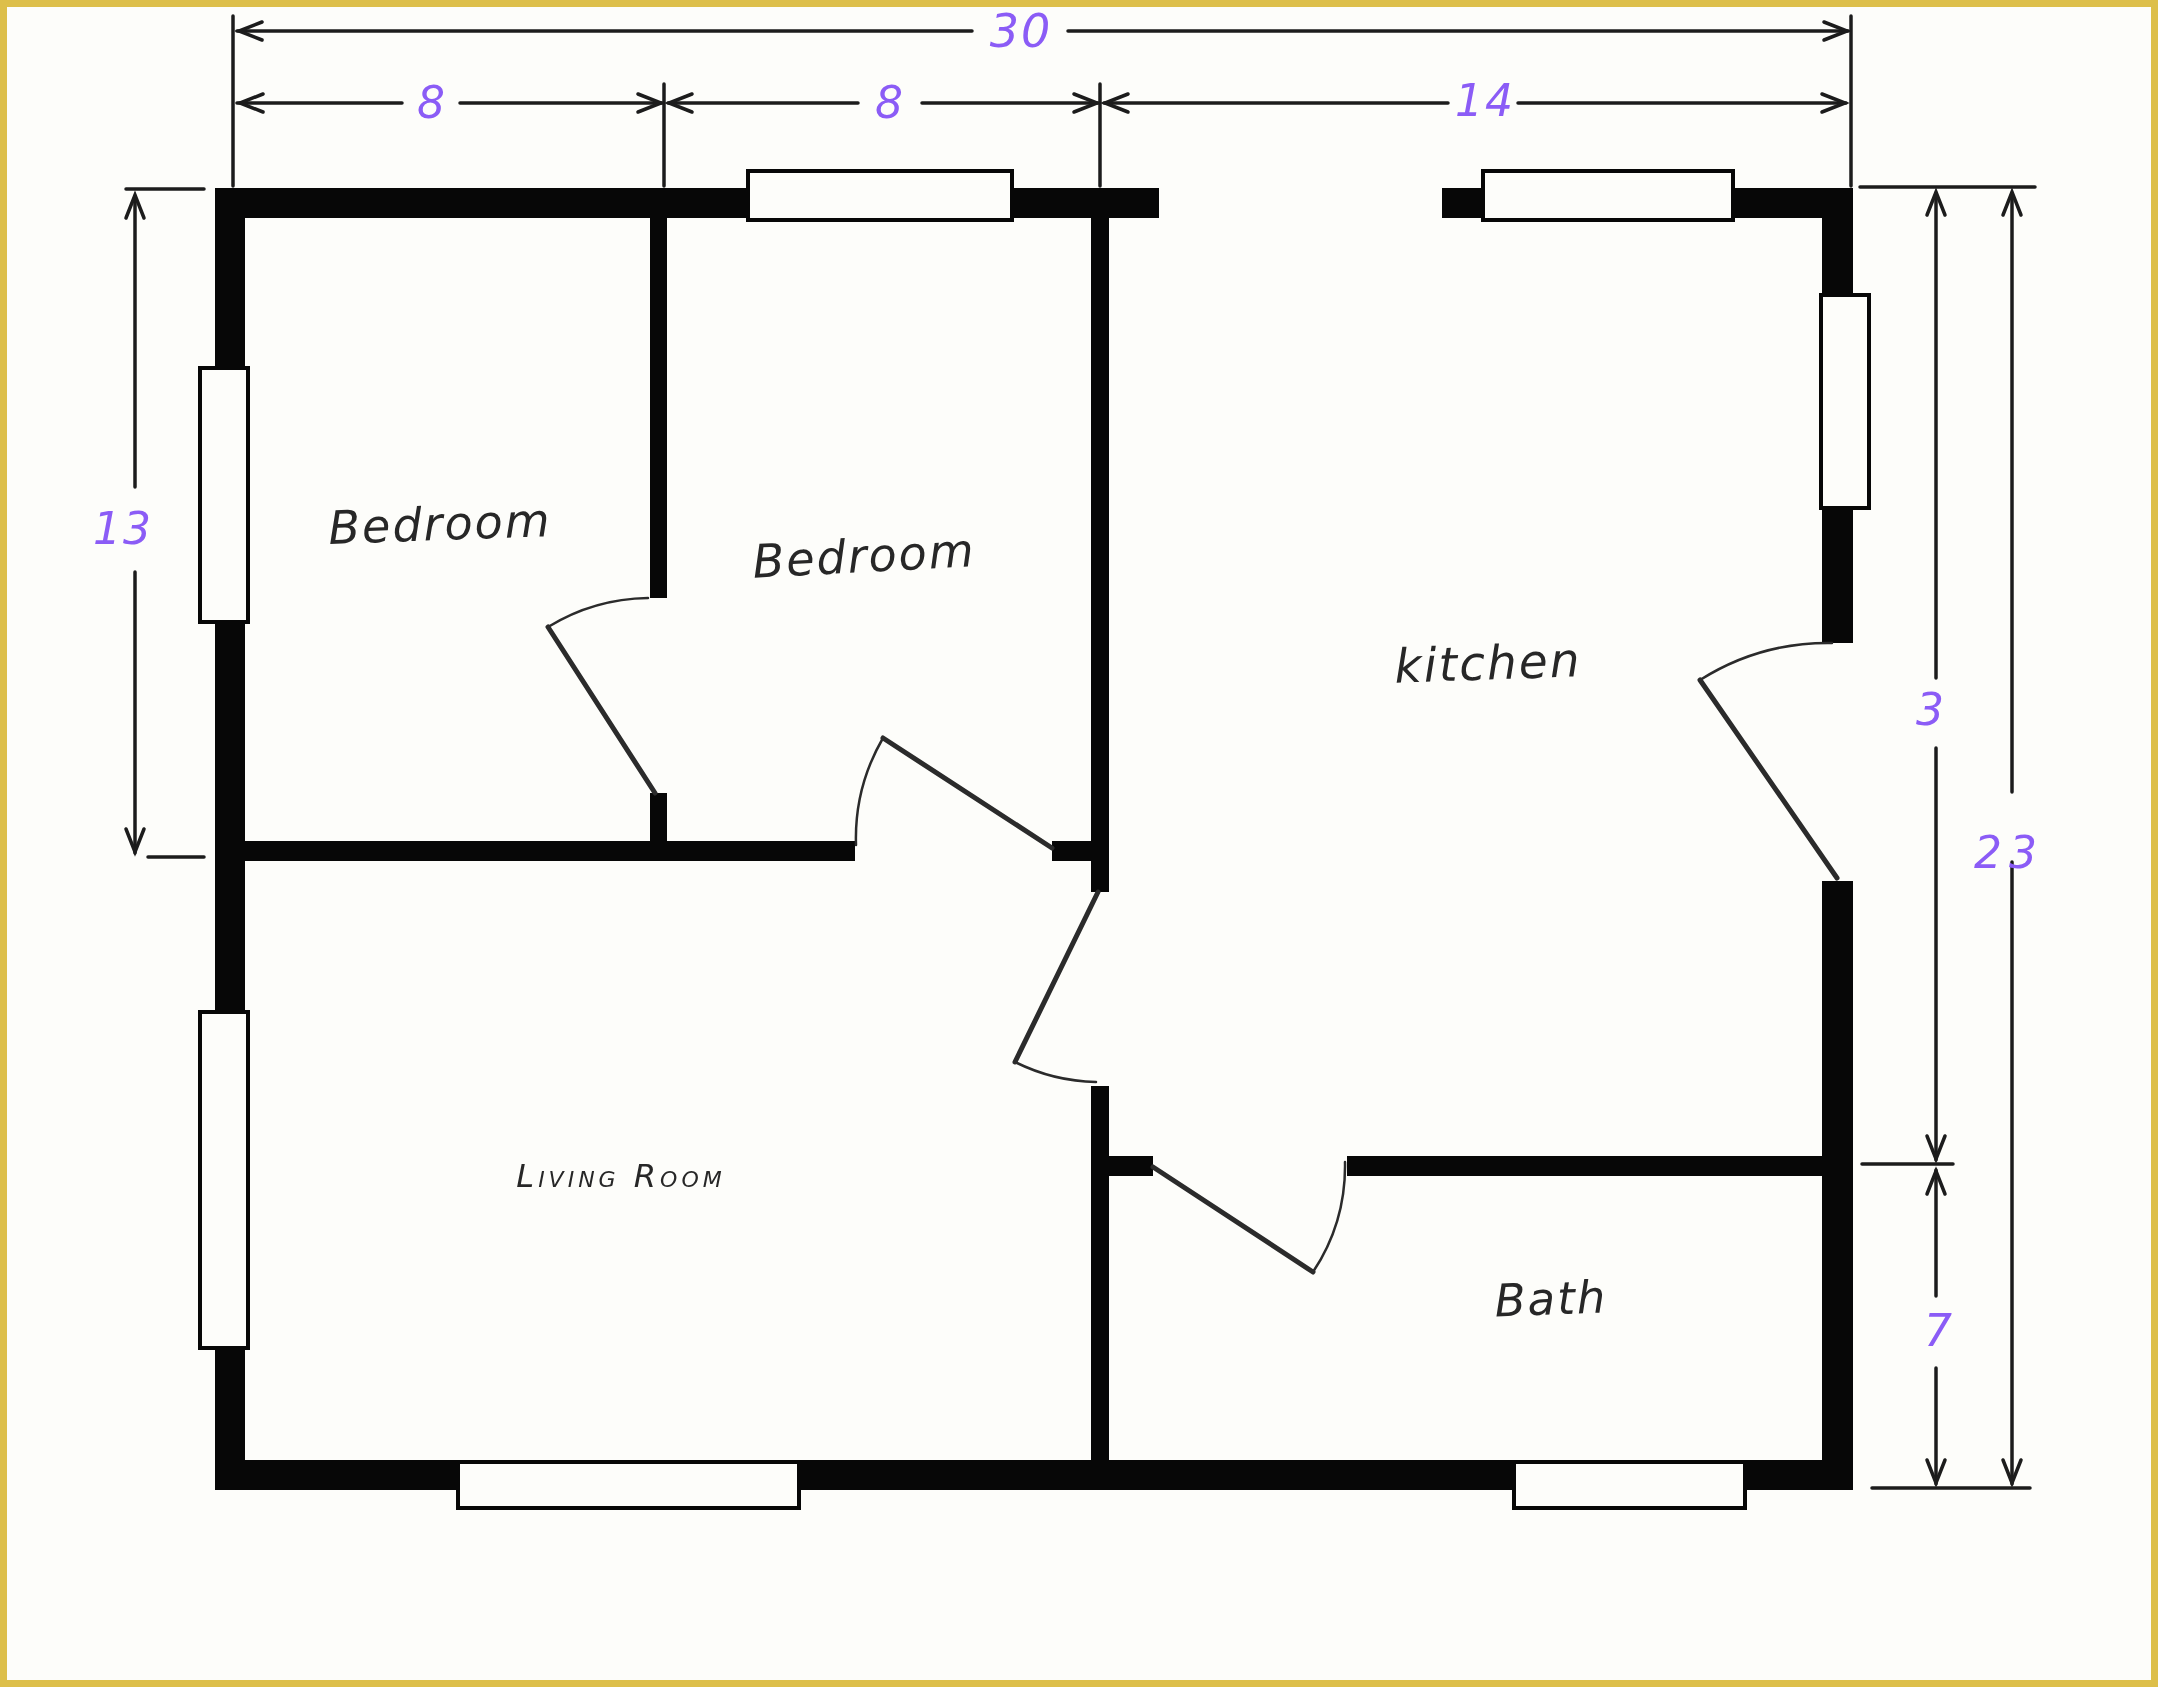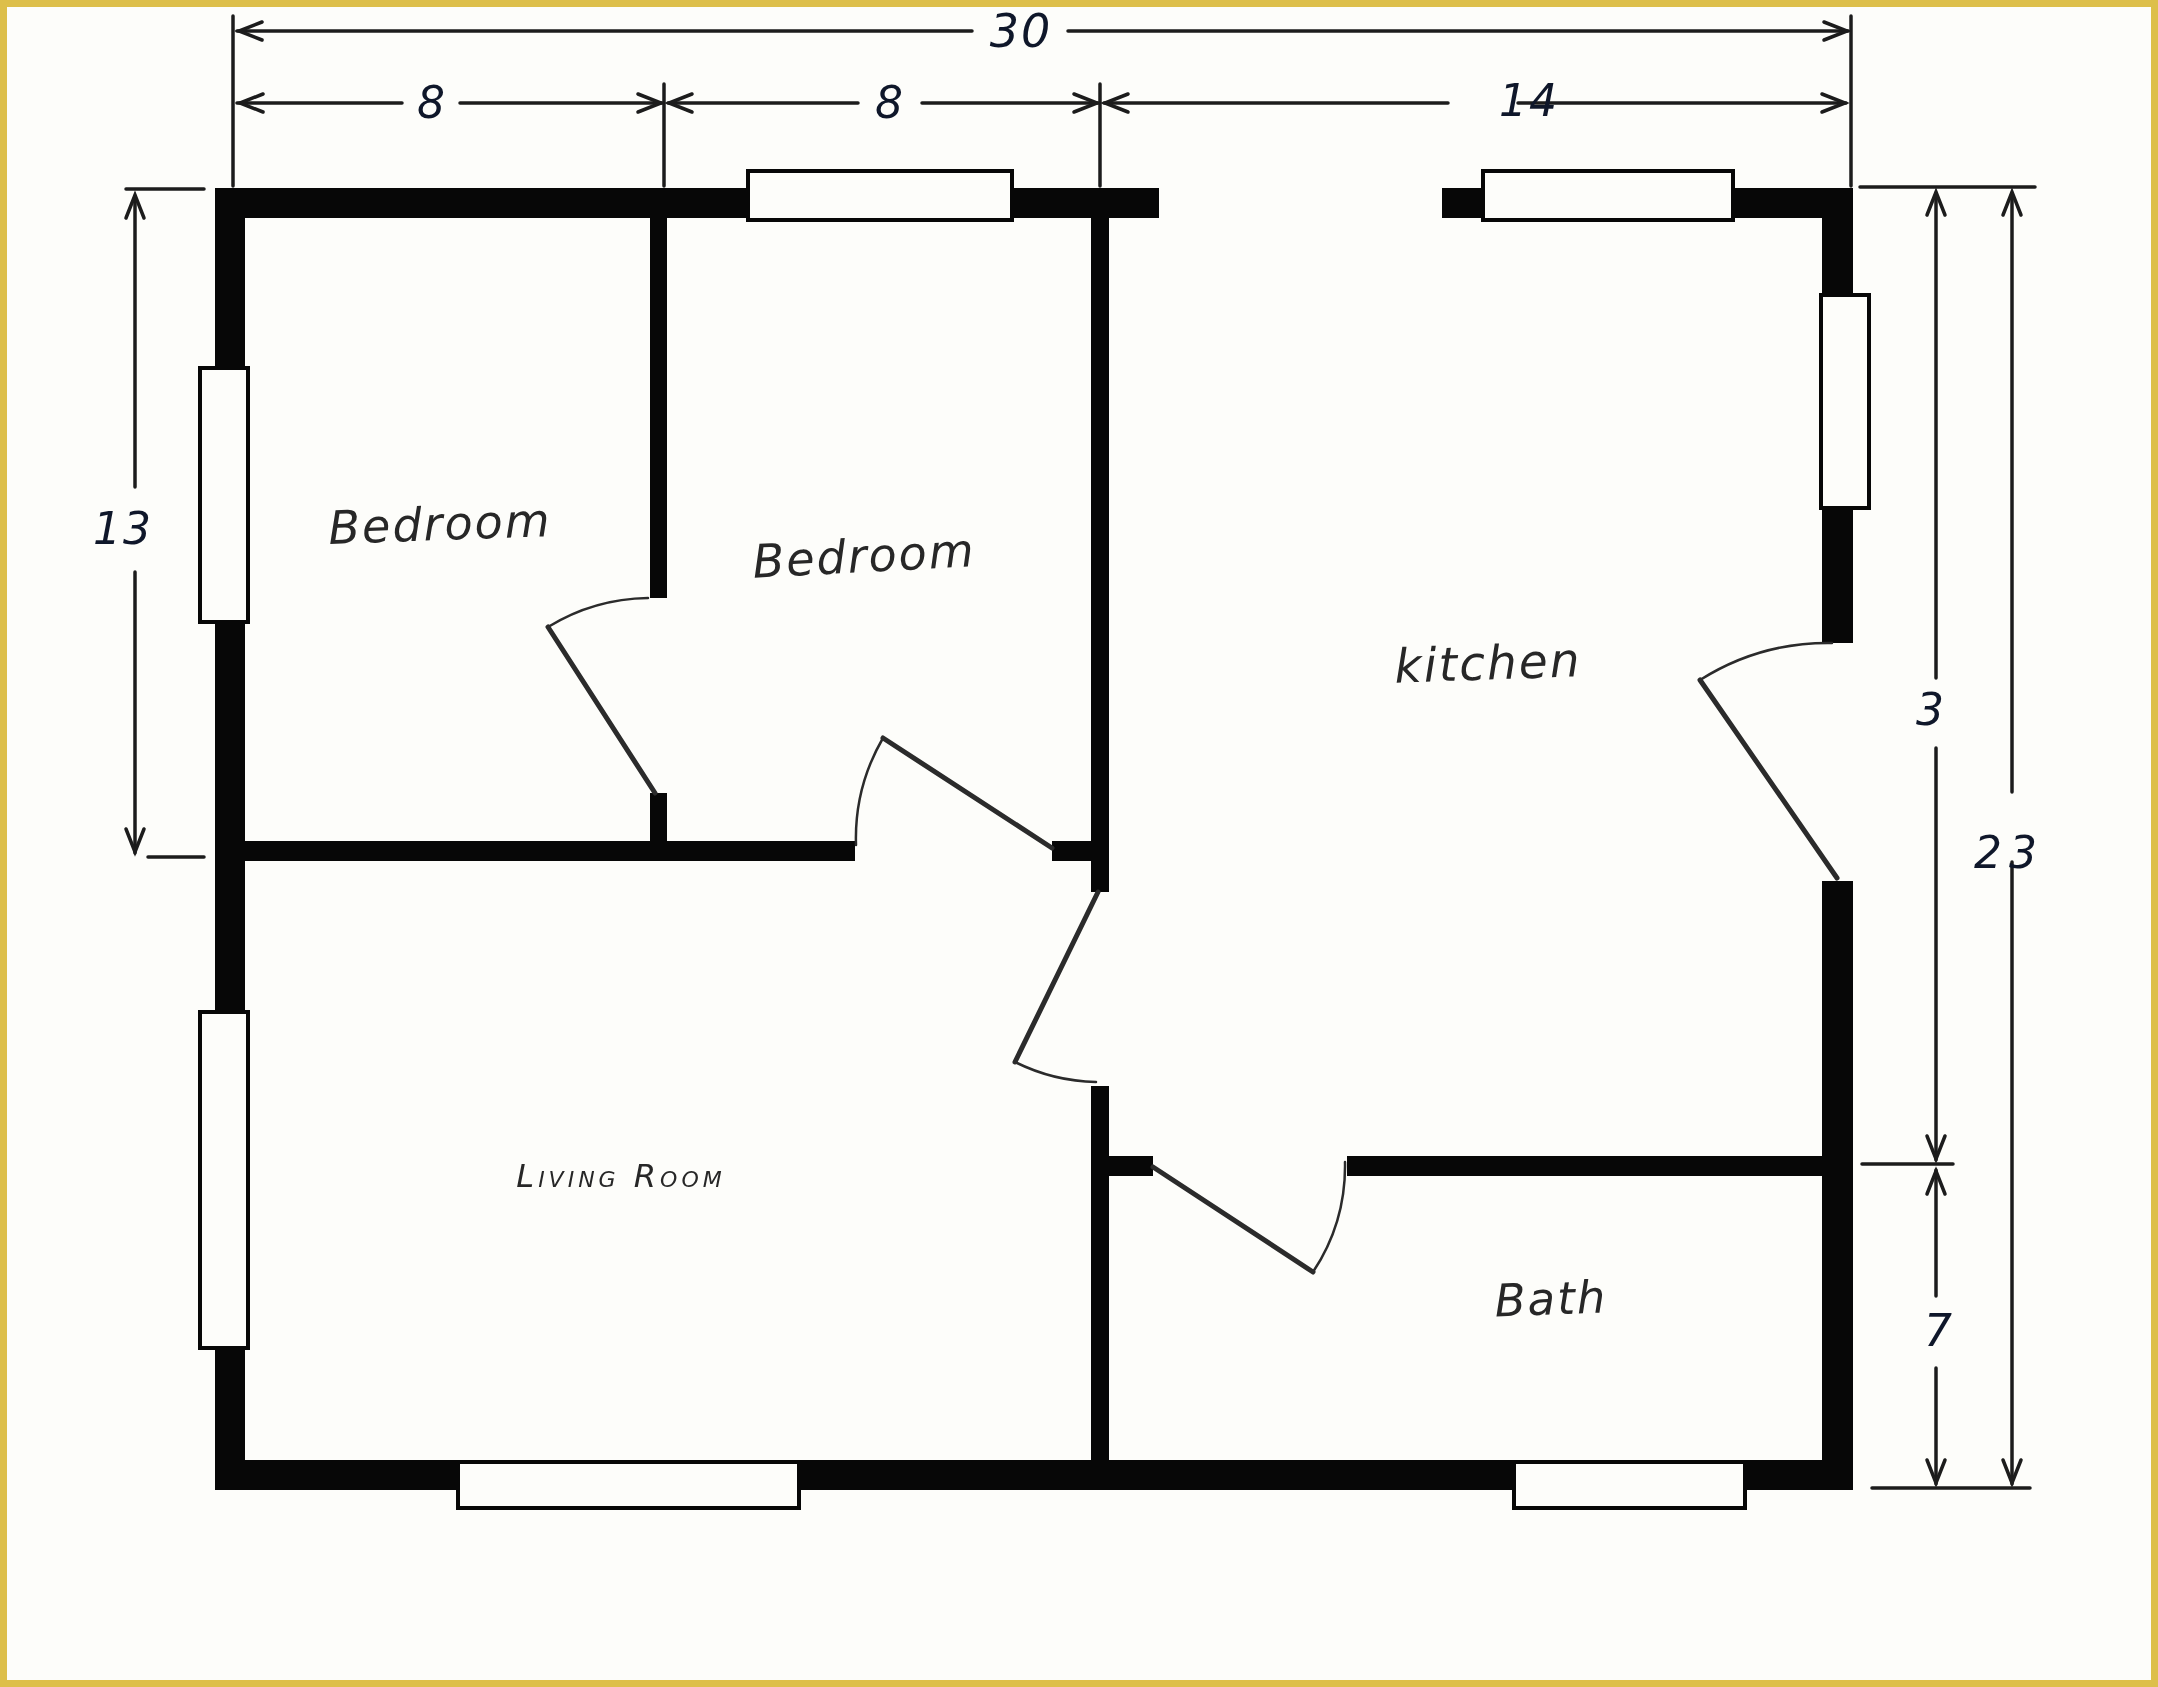"30" .dim-label { color: #0f172a -> #8b5cf6 }
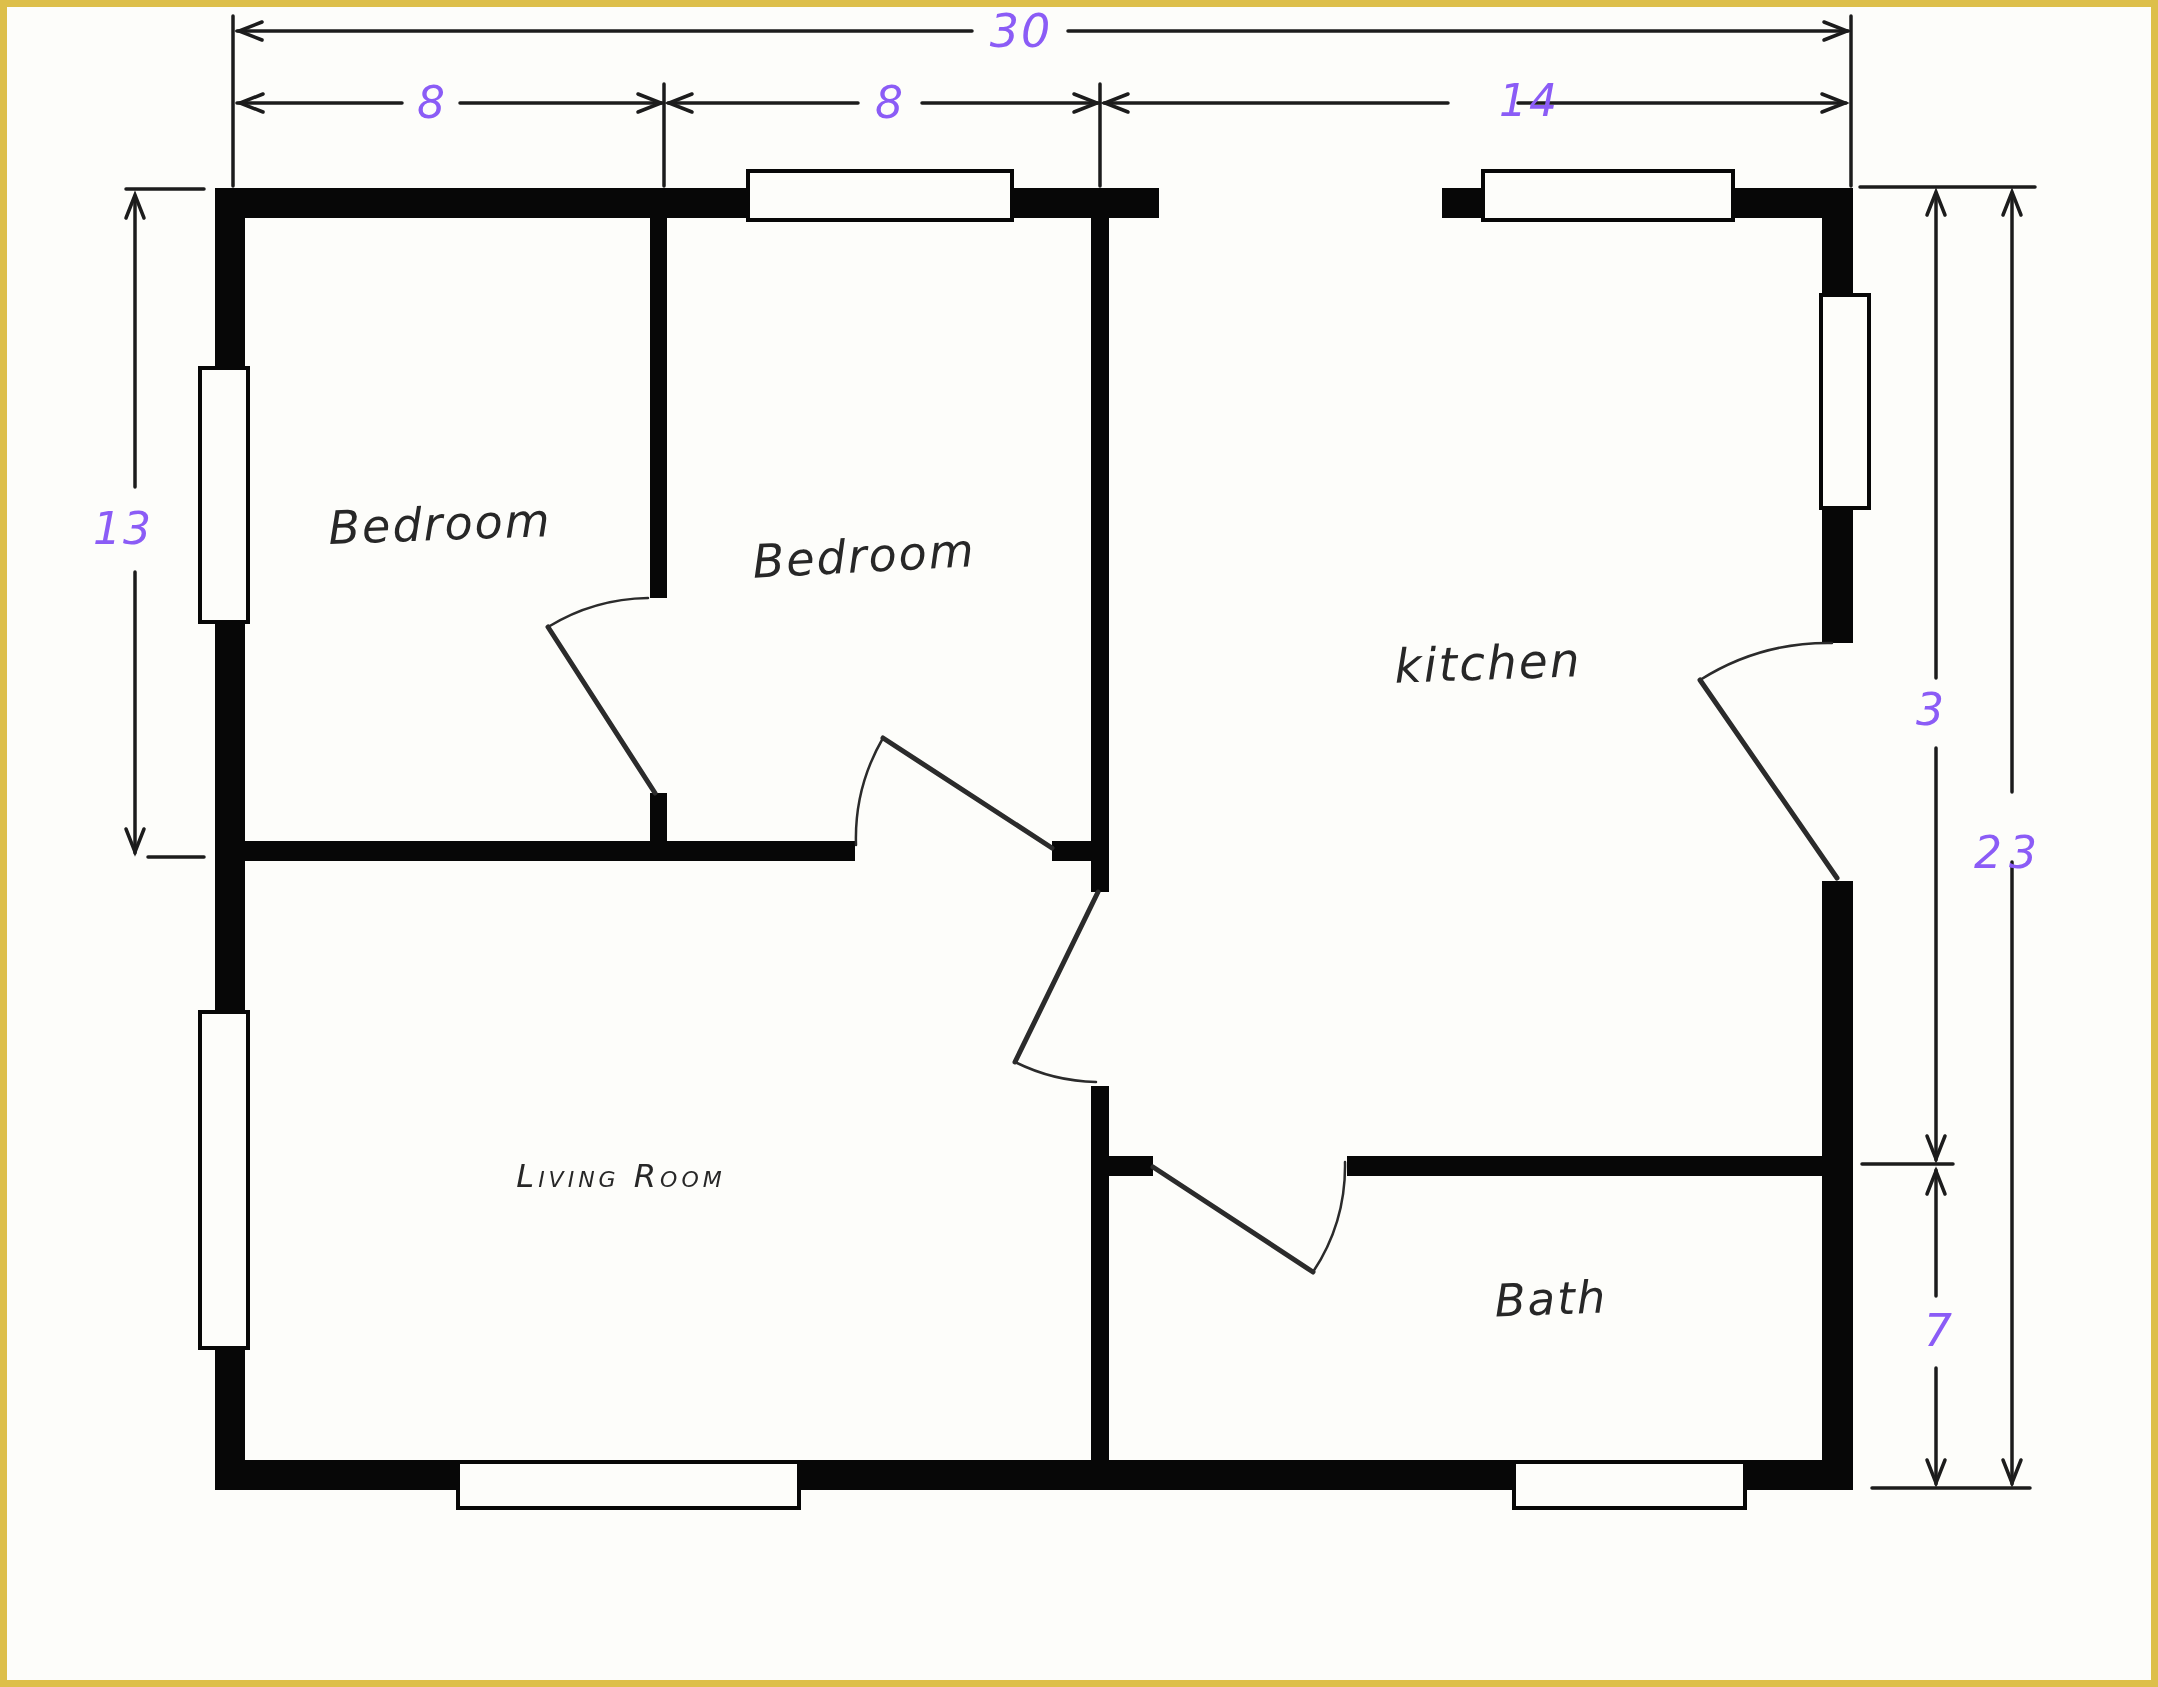"14" div.label { margin-left: 44px -> none }
